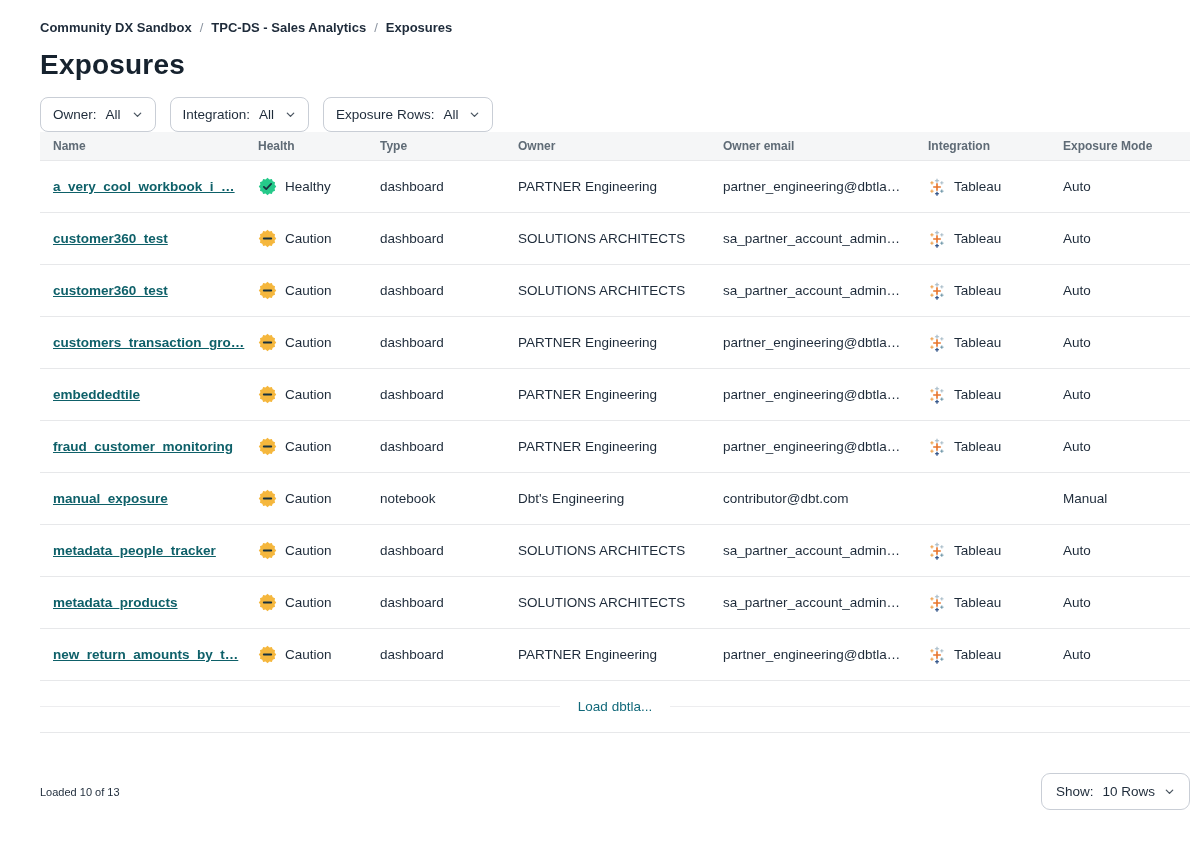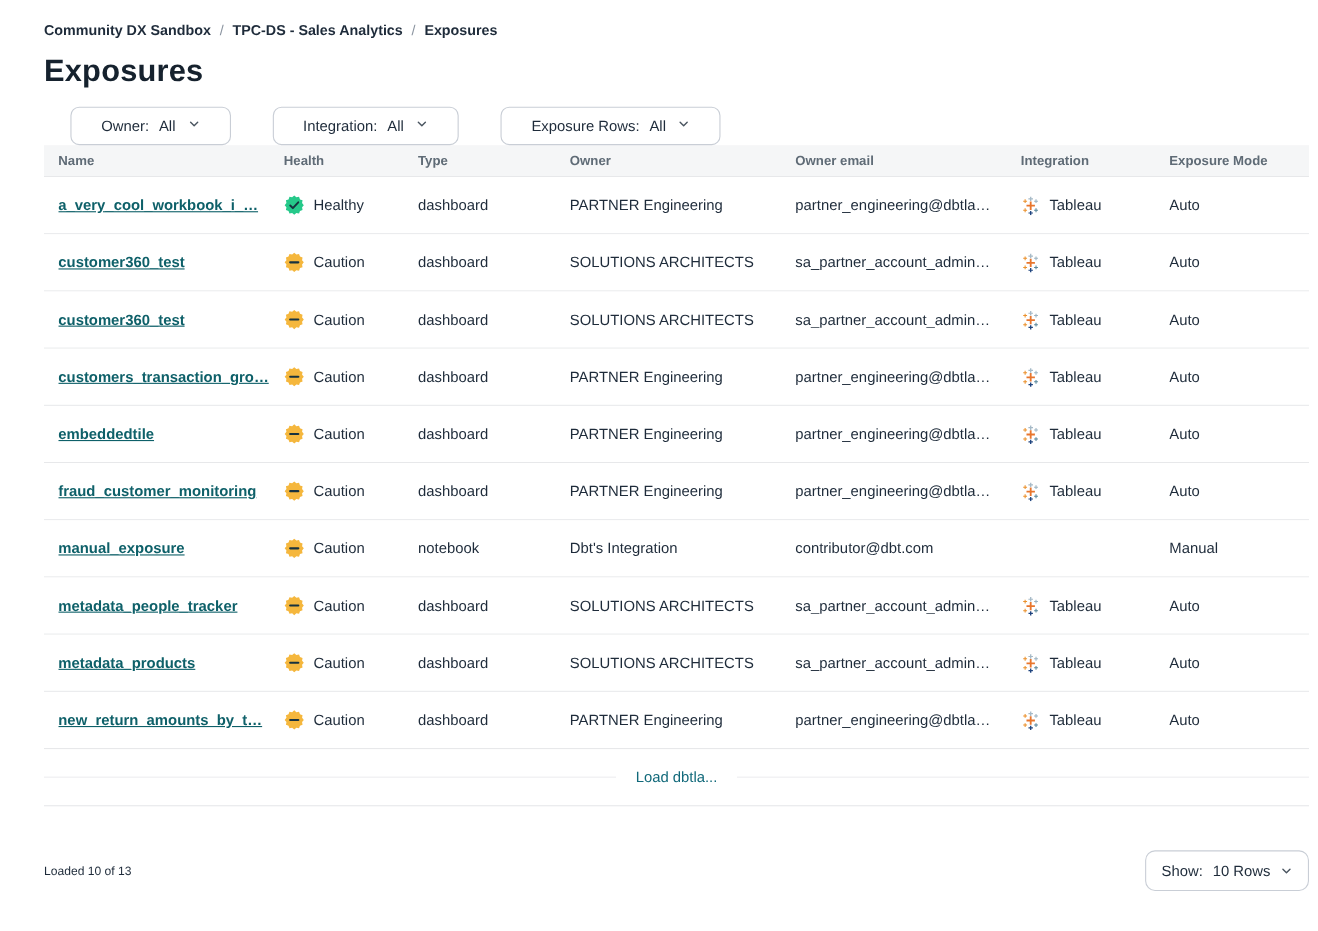"Owner:" .filter-btn { align-items: flex-start -> center; margin-left: 24px -> none; padding: 9px 27px -> 9px 12px }
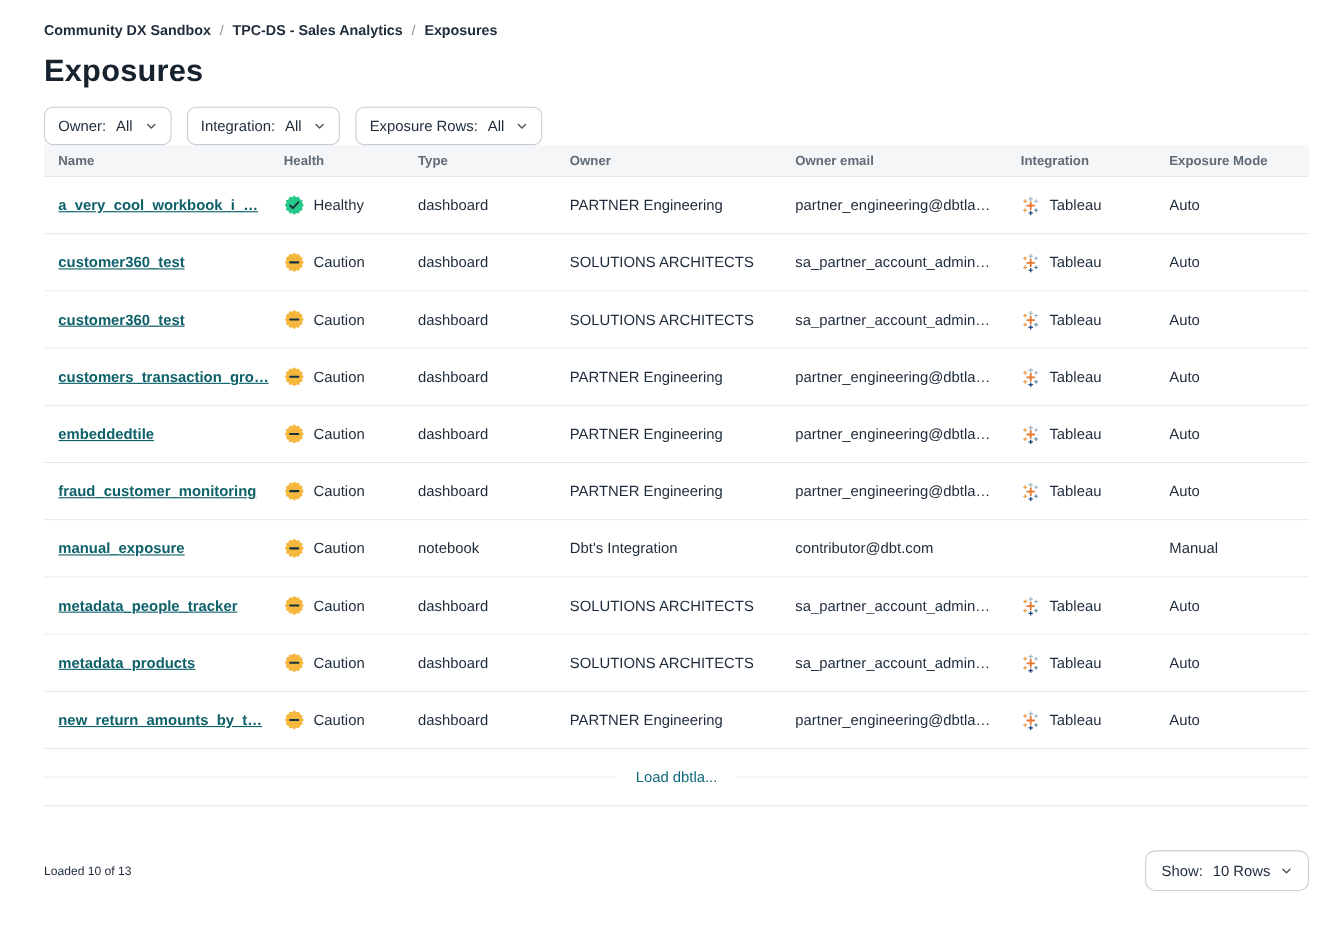"Dbt's Integration" div.cell { text: Integration -> Engineering }
